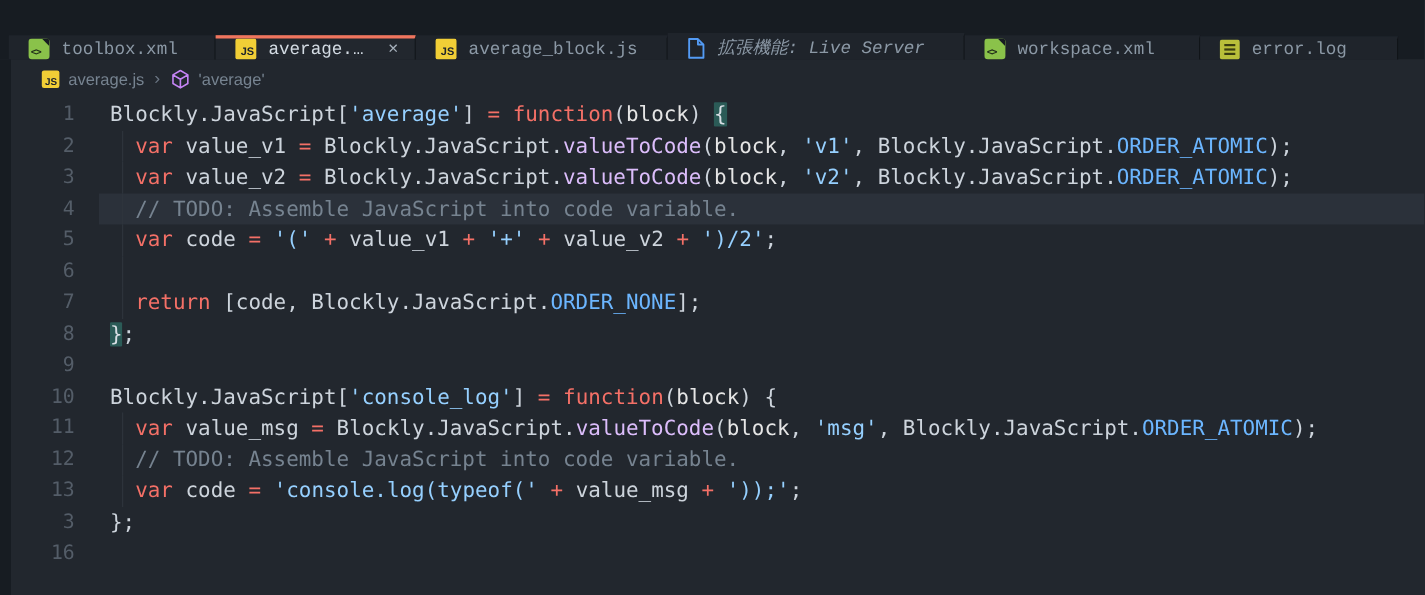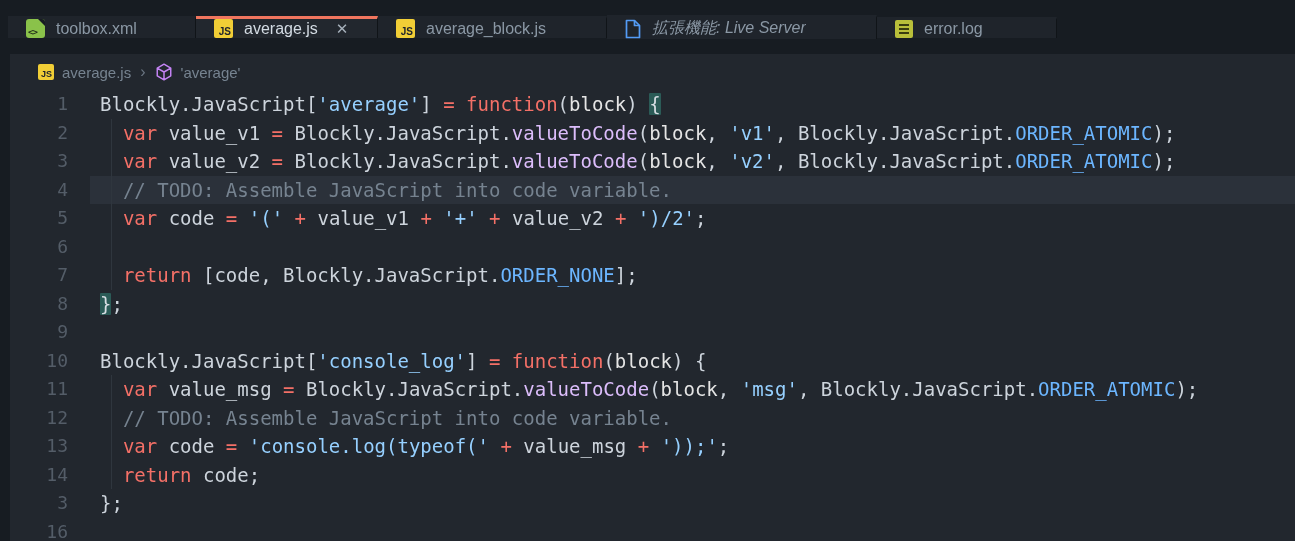"toolbox.xml" .tabbar { align-items: center -> flex-end; font-family: none -> Liberation Mono, monospace }
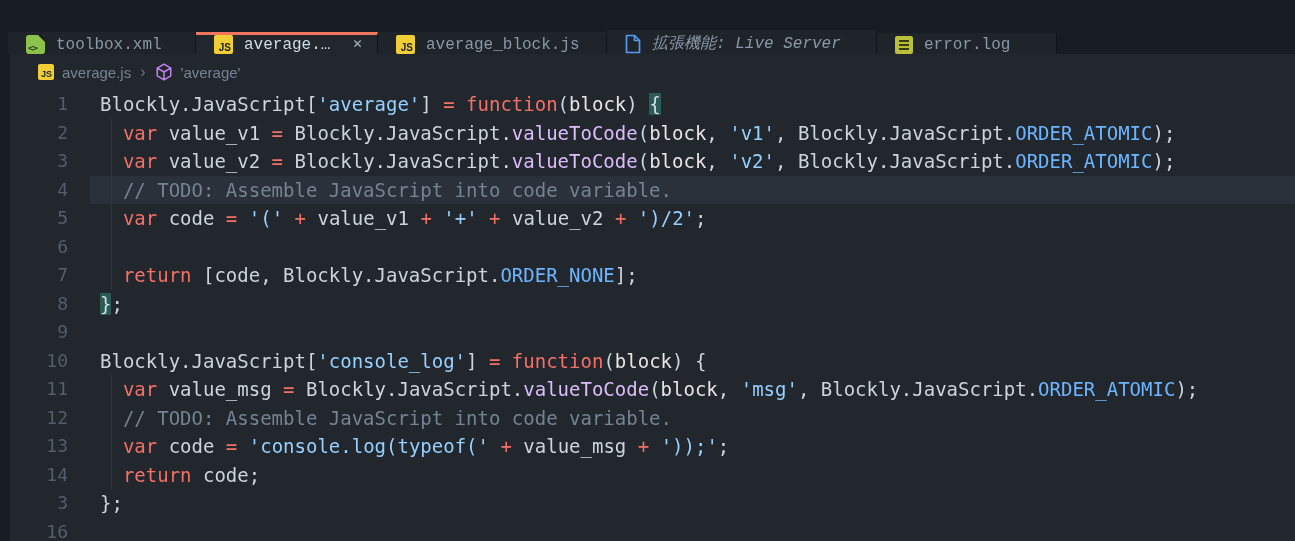"workspace.xml" div.tab { html: none -> <div> <span></span> <span>workspace.xml</span> </div> }
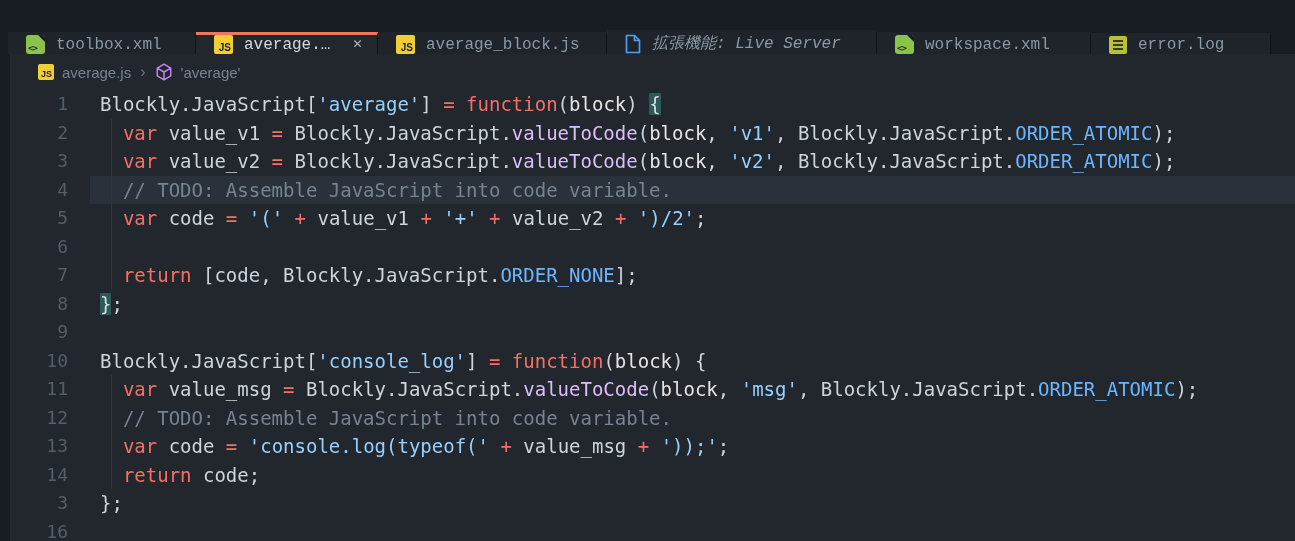"14" div.line { html: <div><i></i><span>14</span><span><span> </span><span>return</span><span> code;</span></span></div> -> none }
